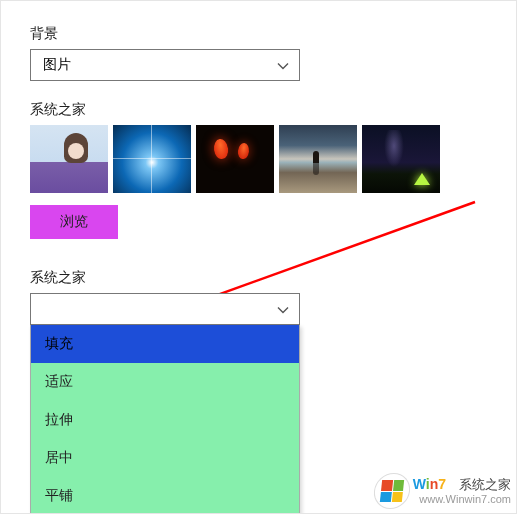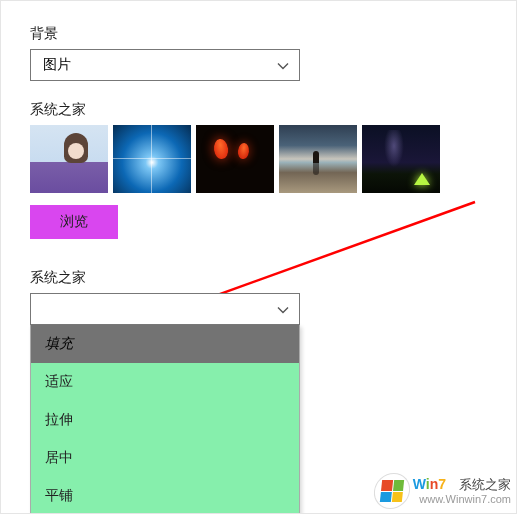"填充" .option.selected { background: #737373 -> #1d4ed8; font-style: italic -> none }
